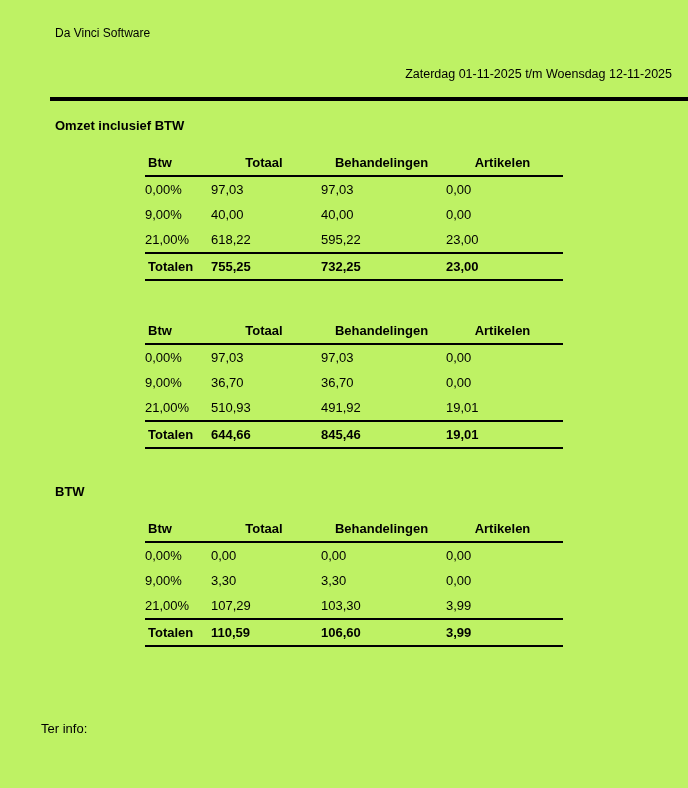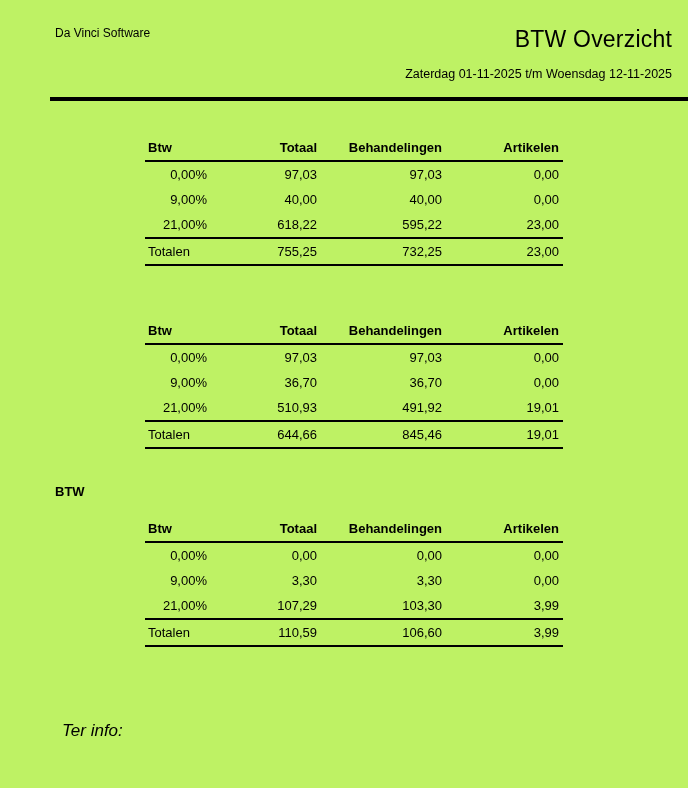"BTW Overzicht" div.report-title { html: <div>BTW Overzicht</div> -> none }
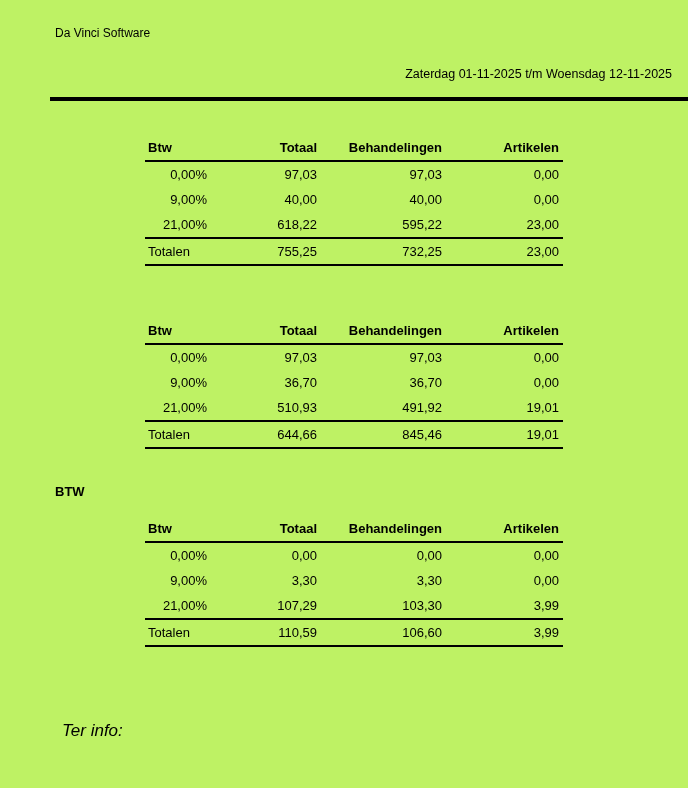"Omzet inclusief BTW" div.section-title { html: none -> <div>Omzet inclusief BTW</div> }
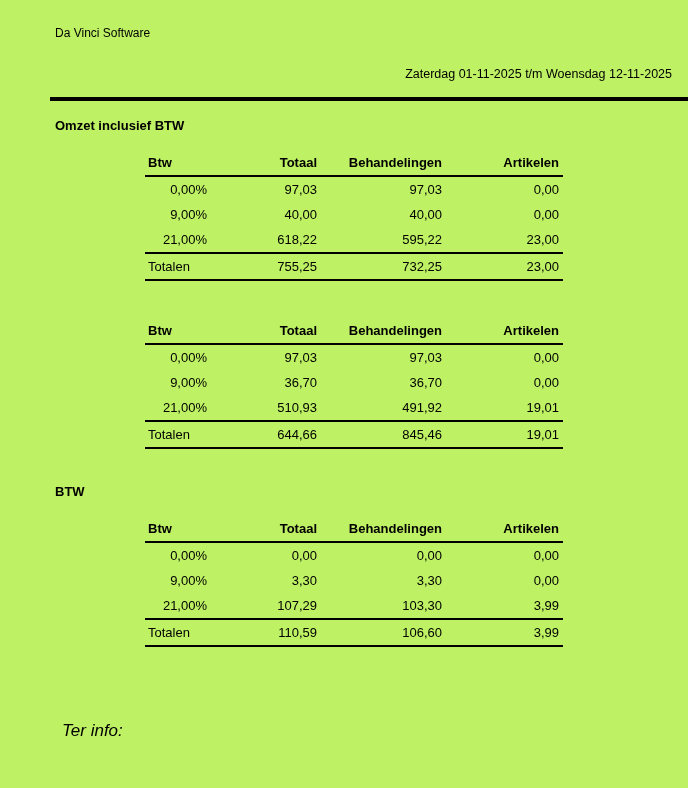"Totaal" .report-table th, .report-table td { text-align: right -> none }
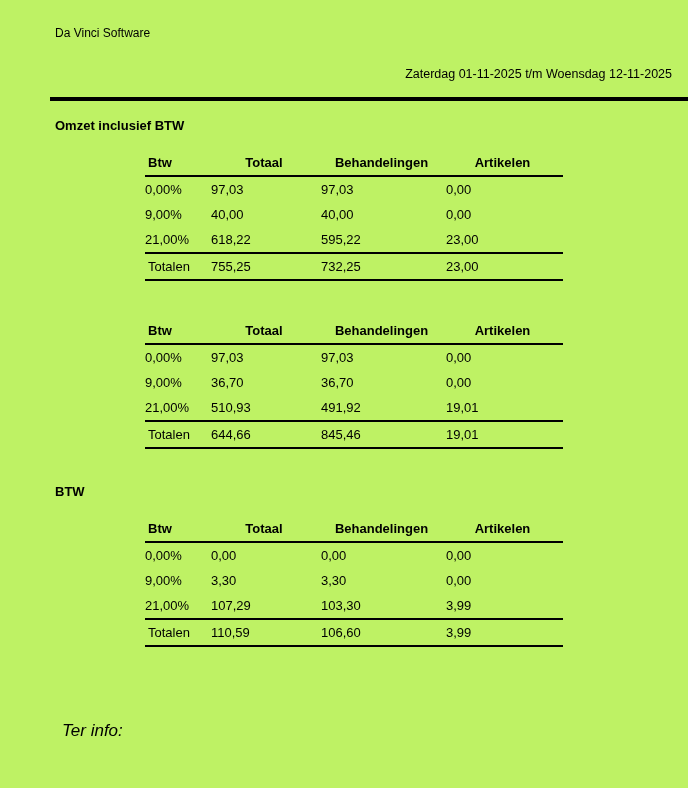"Totalen" .report-table tfoot td { font-weight: normal -> bold }
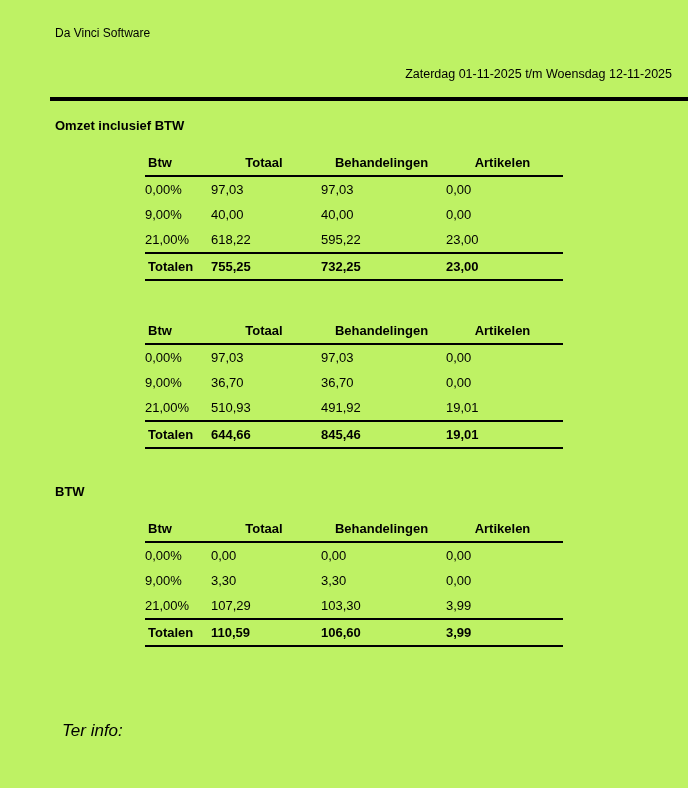"Ter info:" .footer-info-label { font-size: 17px -> 13px; font-style: italic -> none; left: 62px -> 41px }
